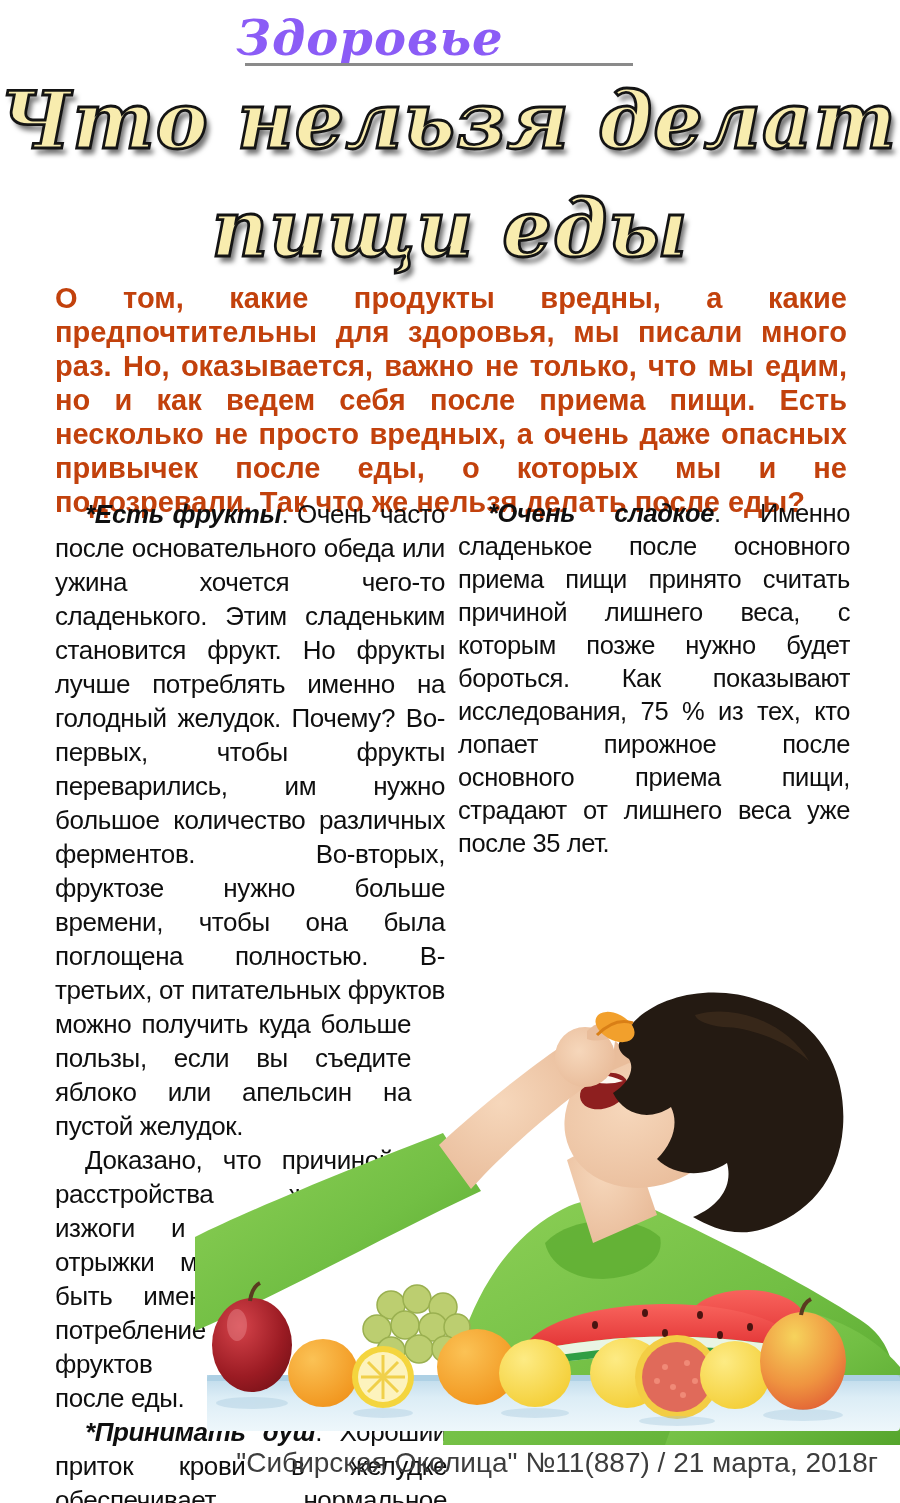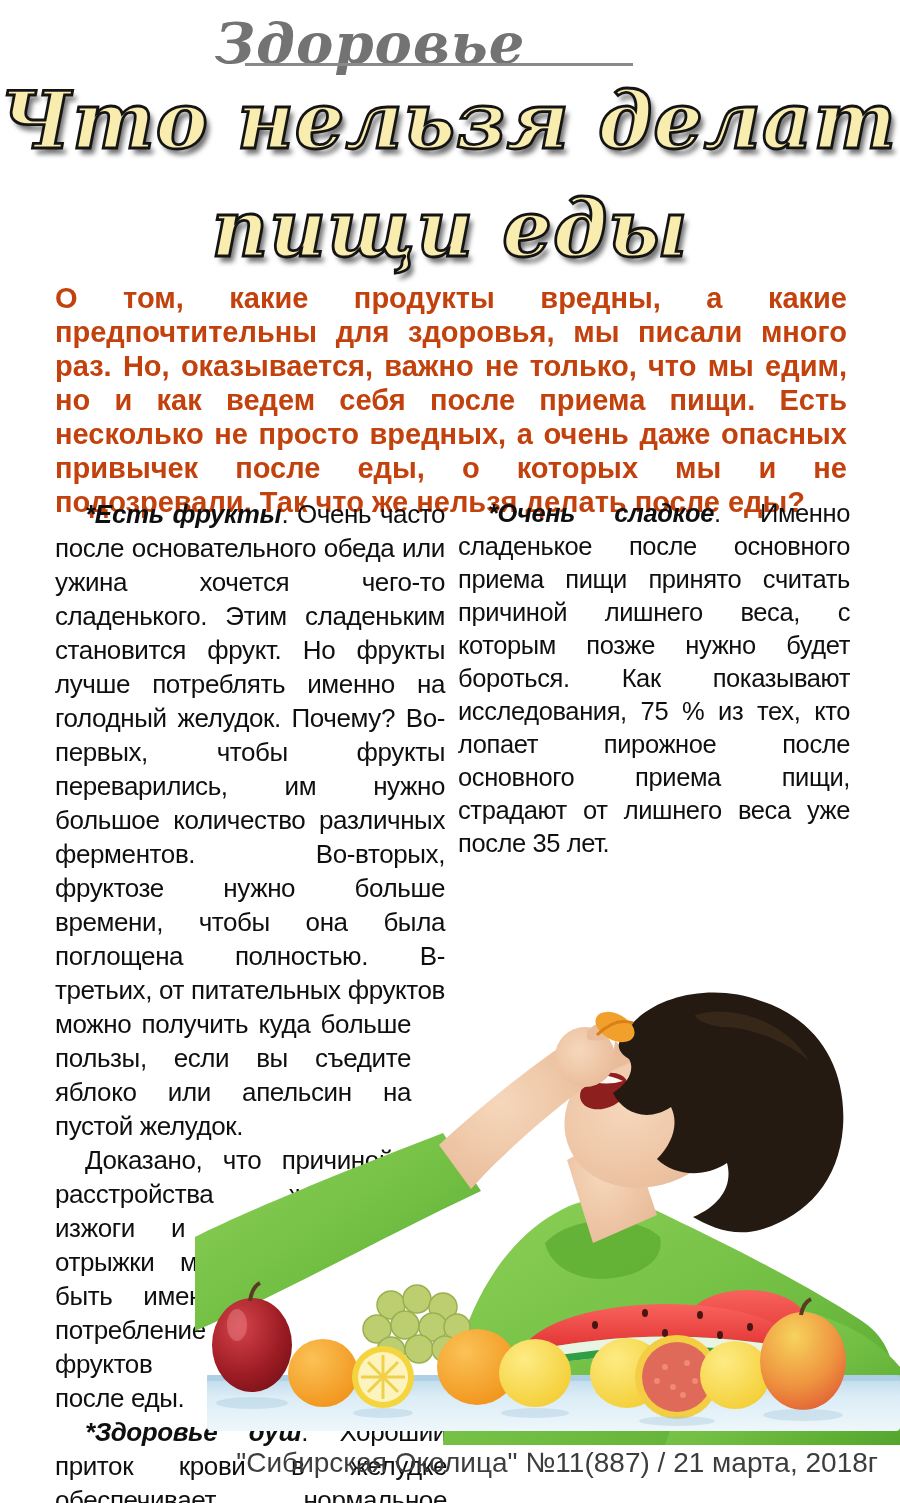"Здоровье" .section-label { color: #737373 -> #8b5cf6; font-size: 56px -> 48px }
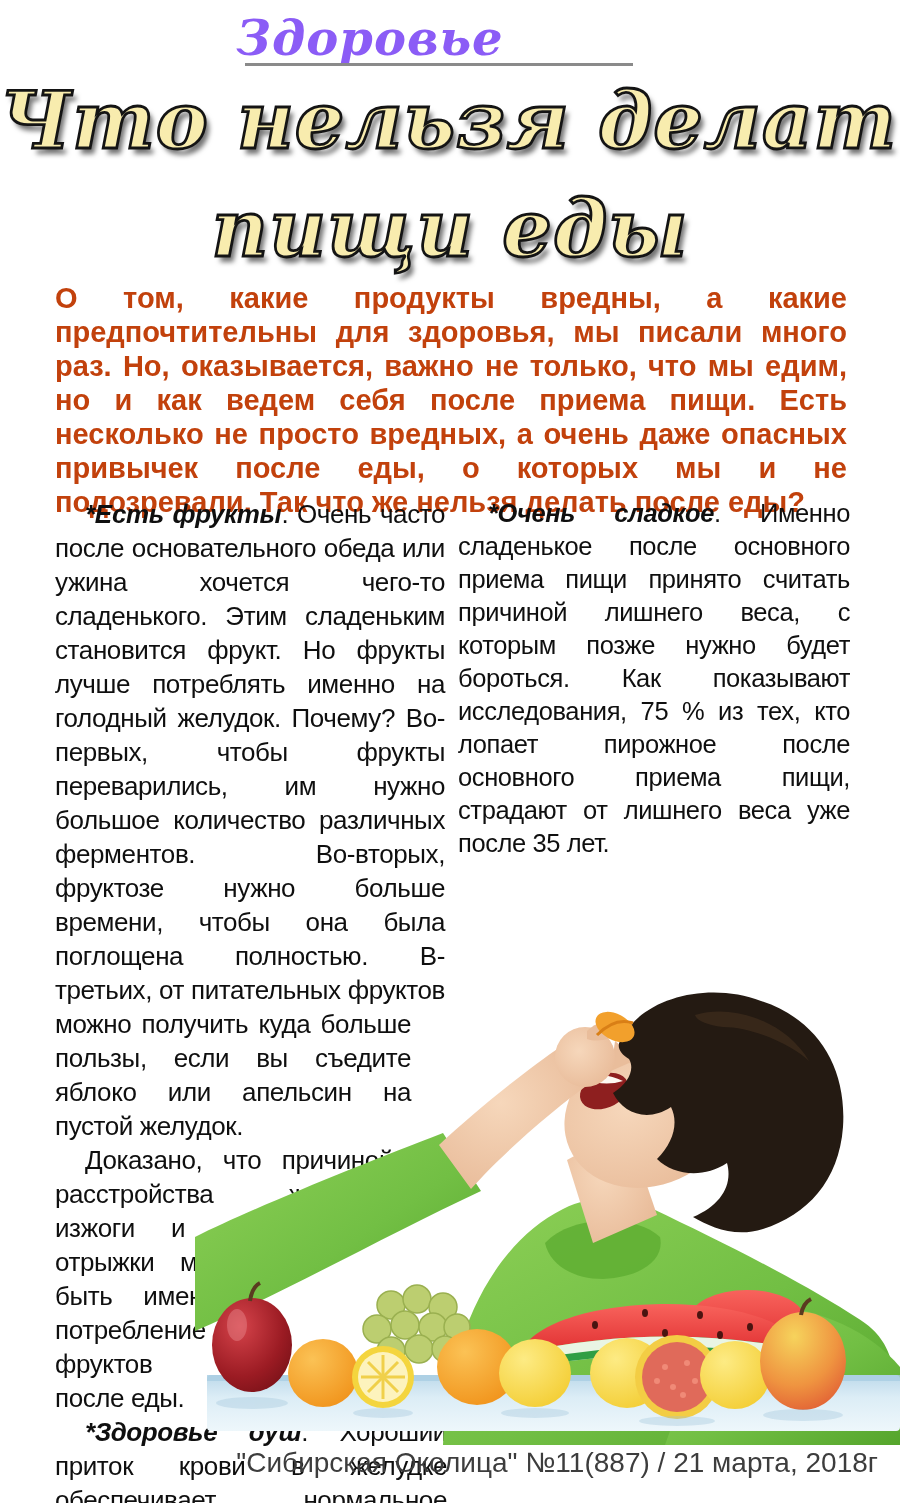"*Здоровье душ" b.lead { text: Здоровье -> Принимать }
